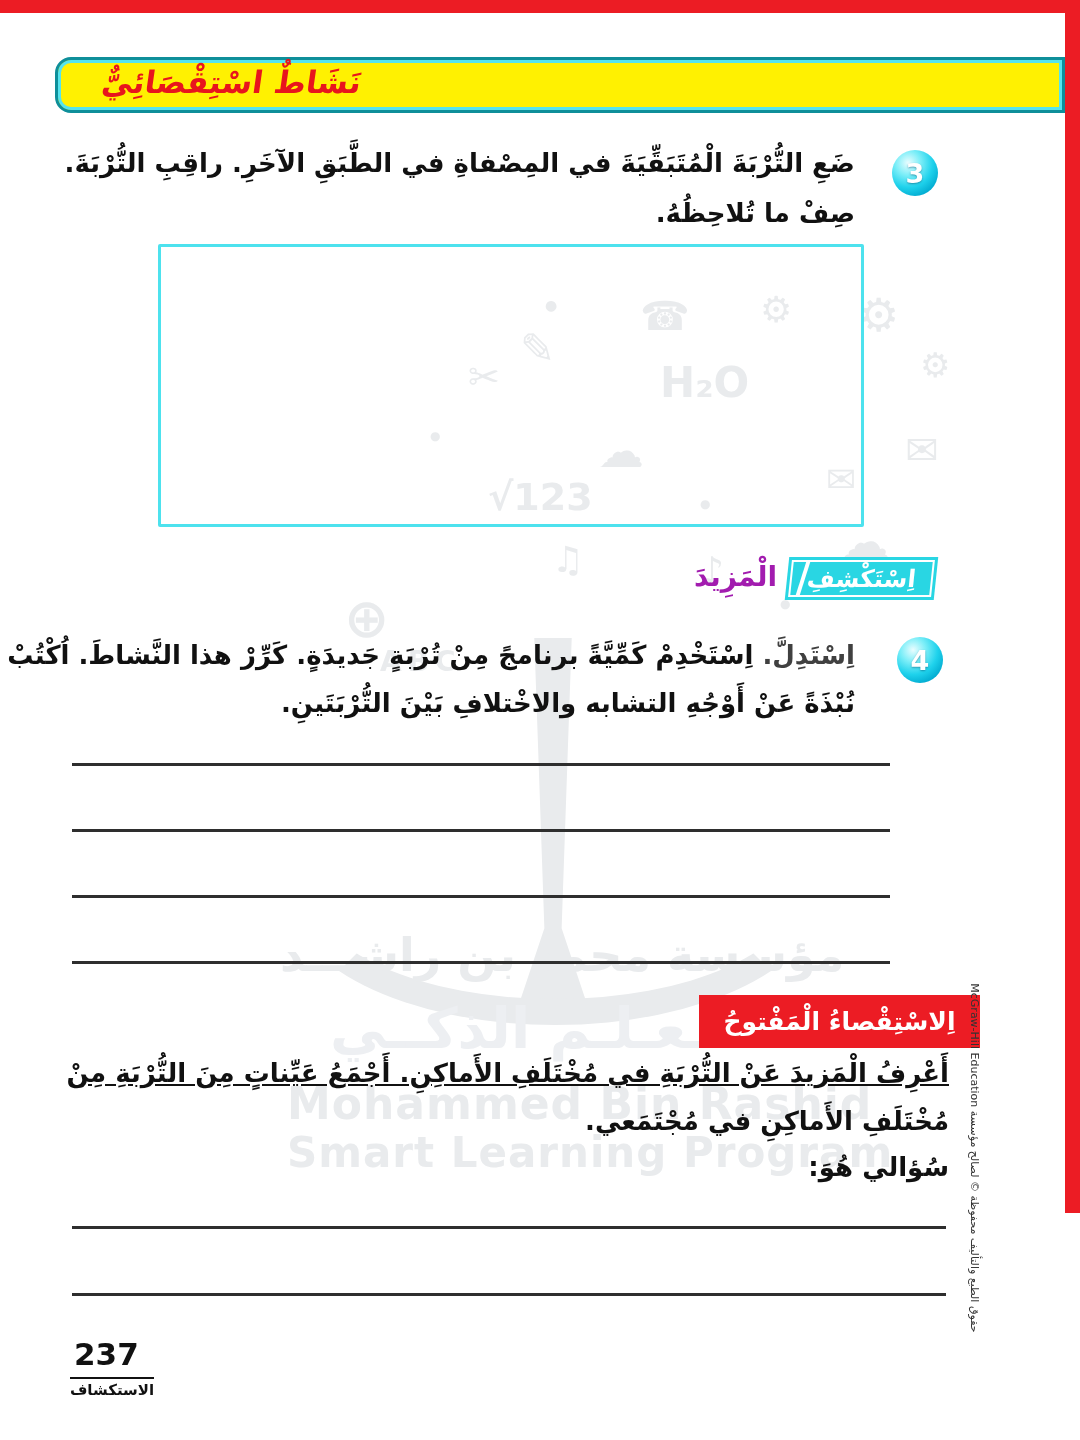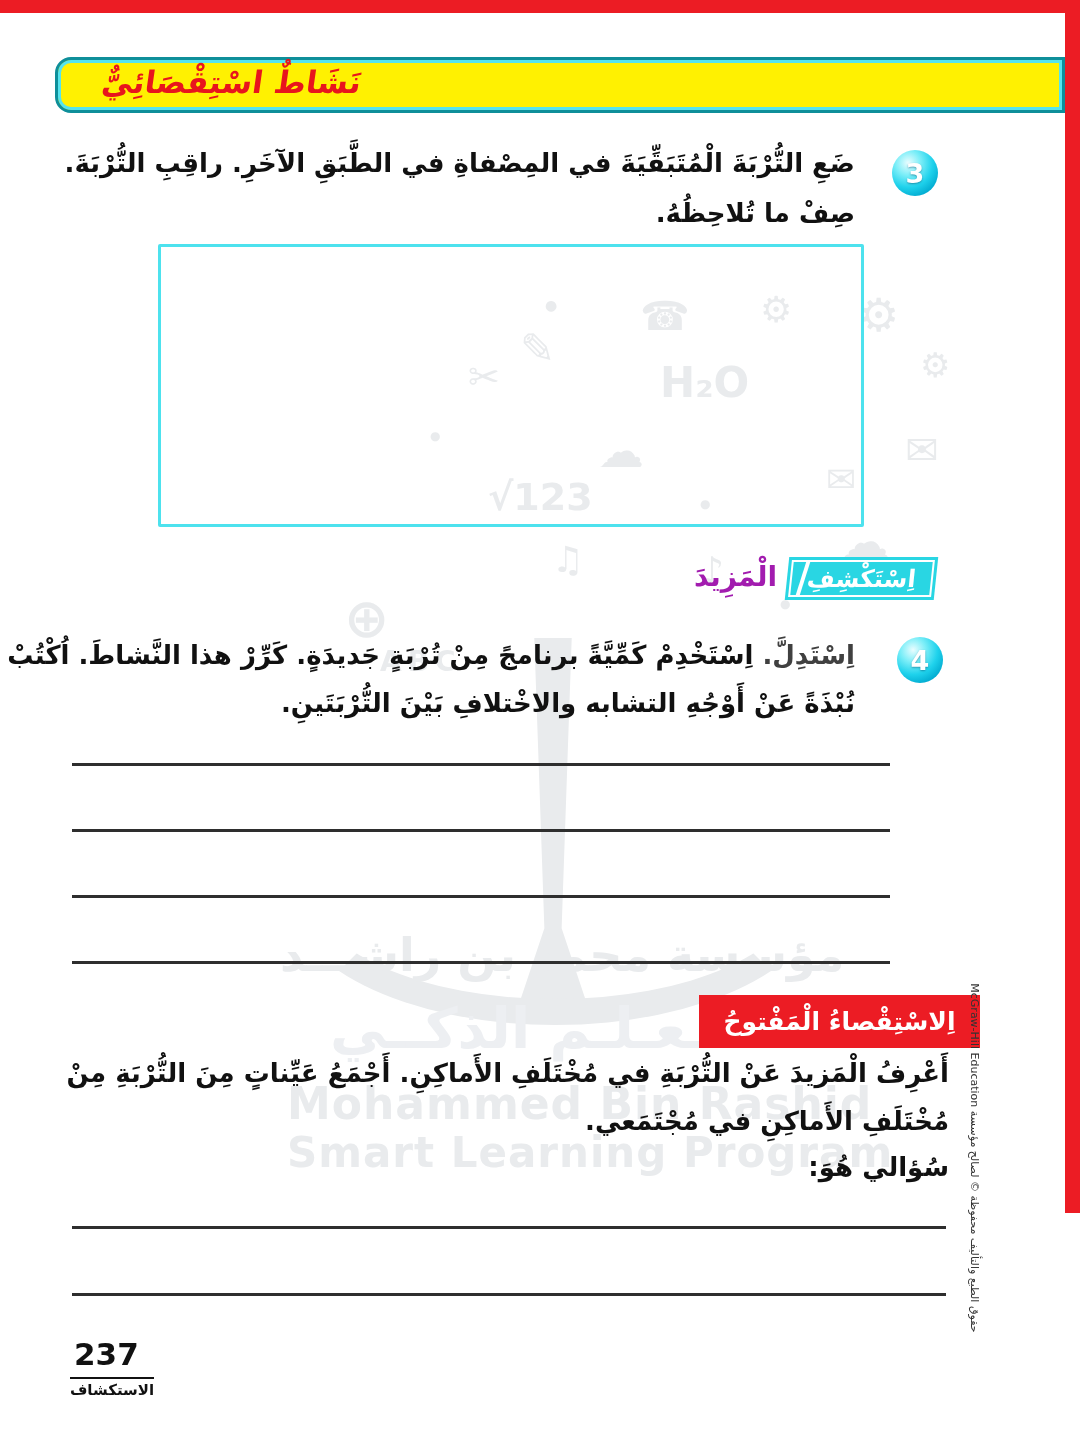"أَعْرِفُ الْمَزيدَ عَنْ التُّرْبَةِ في" div.abs { text-decoration: none -> underline }
